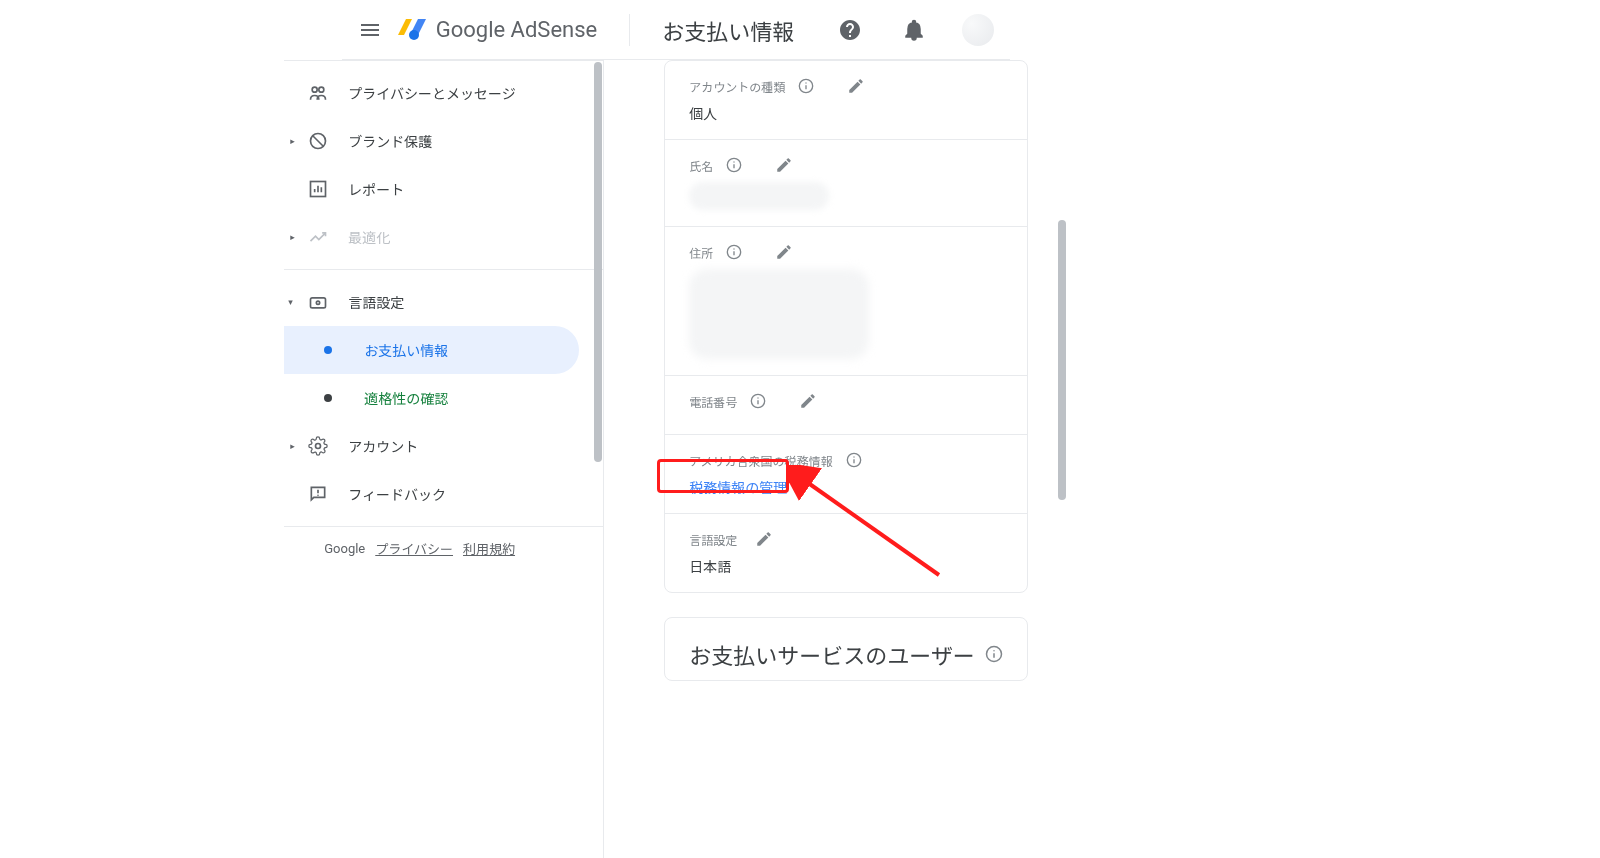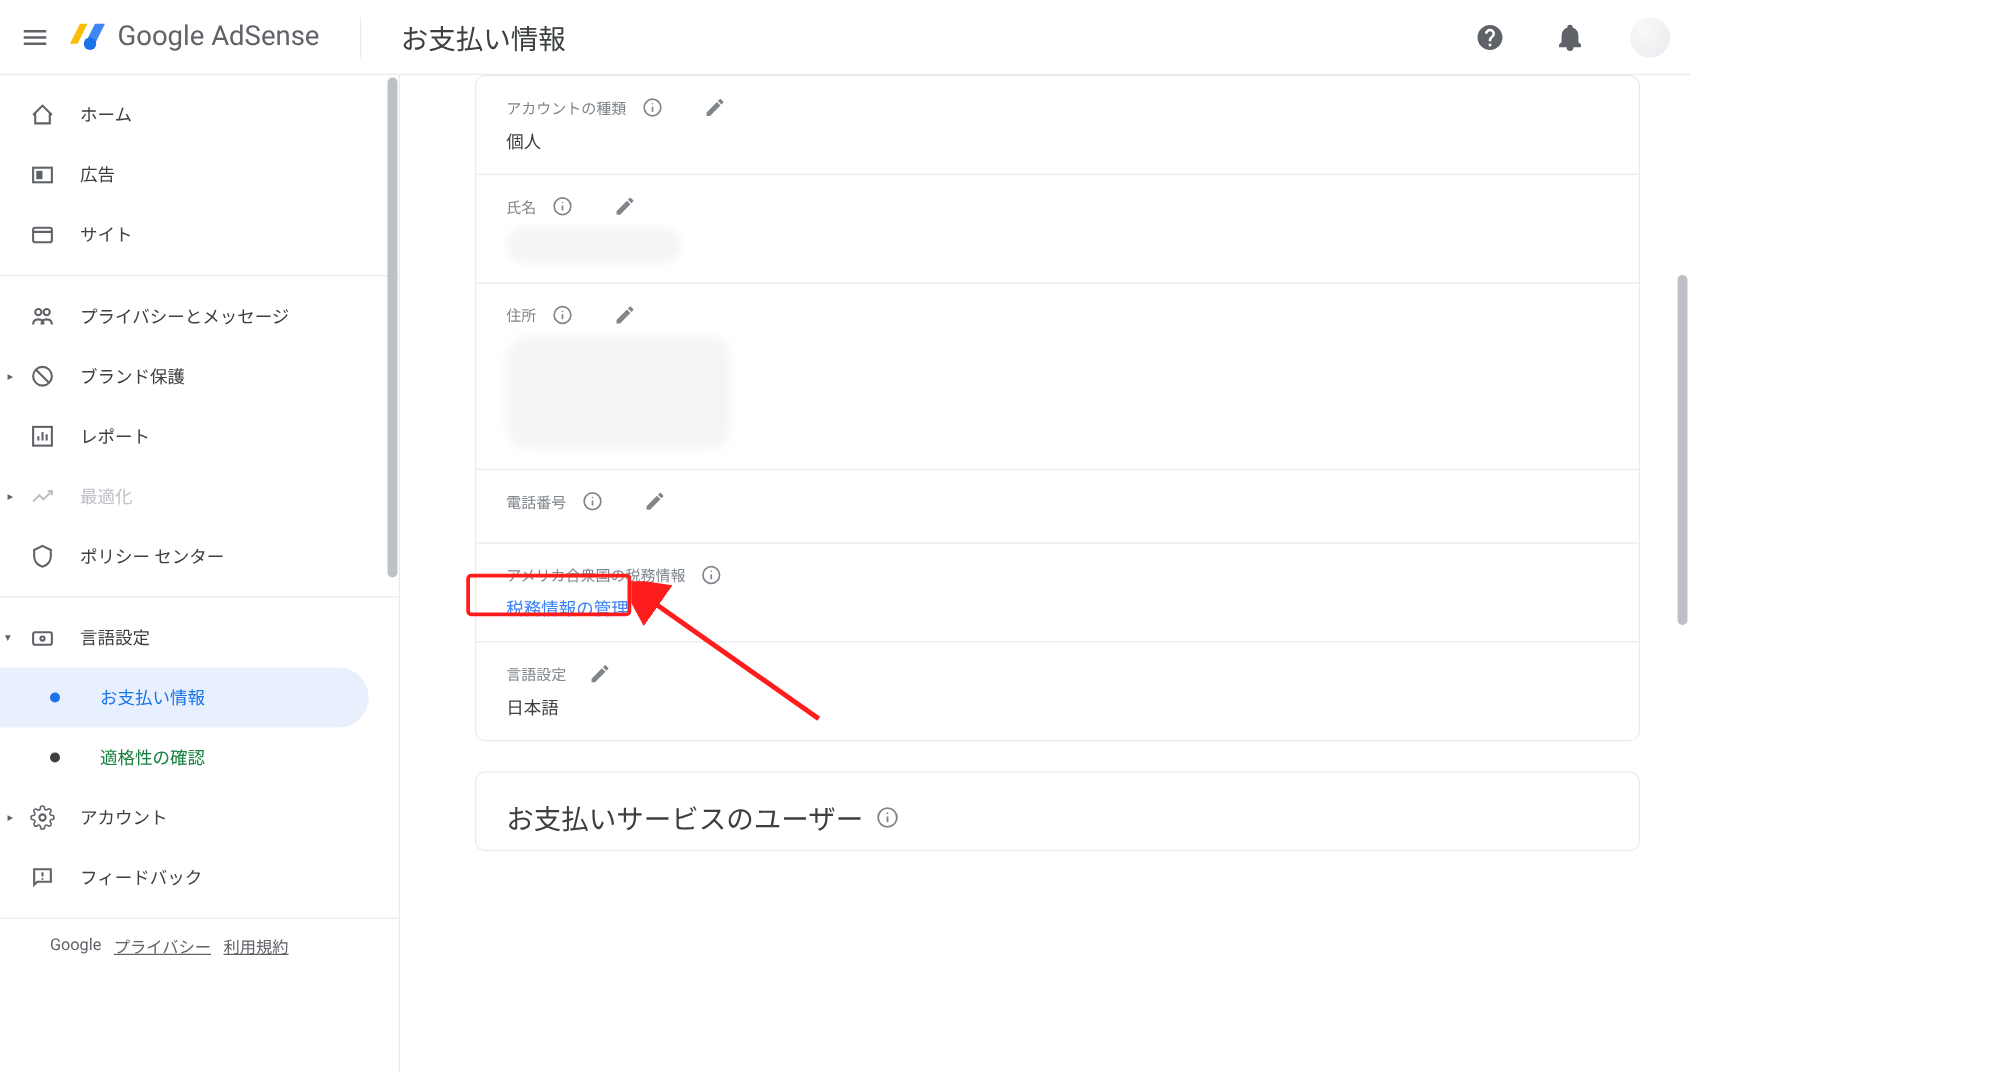"Google AdSense" .app { align-items: none -> center }
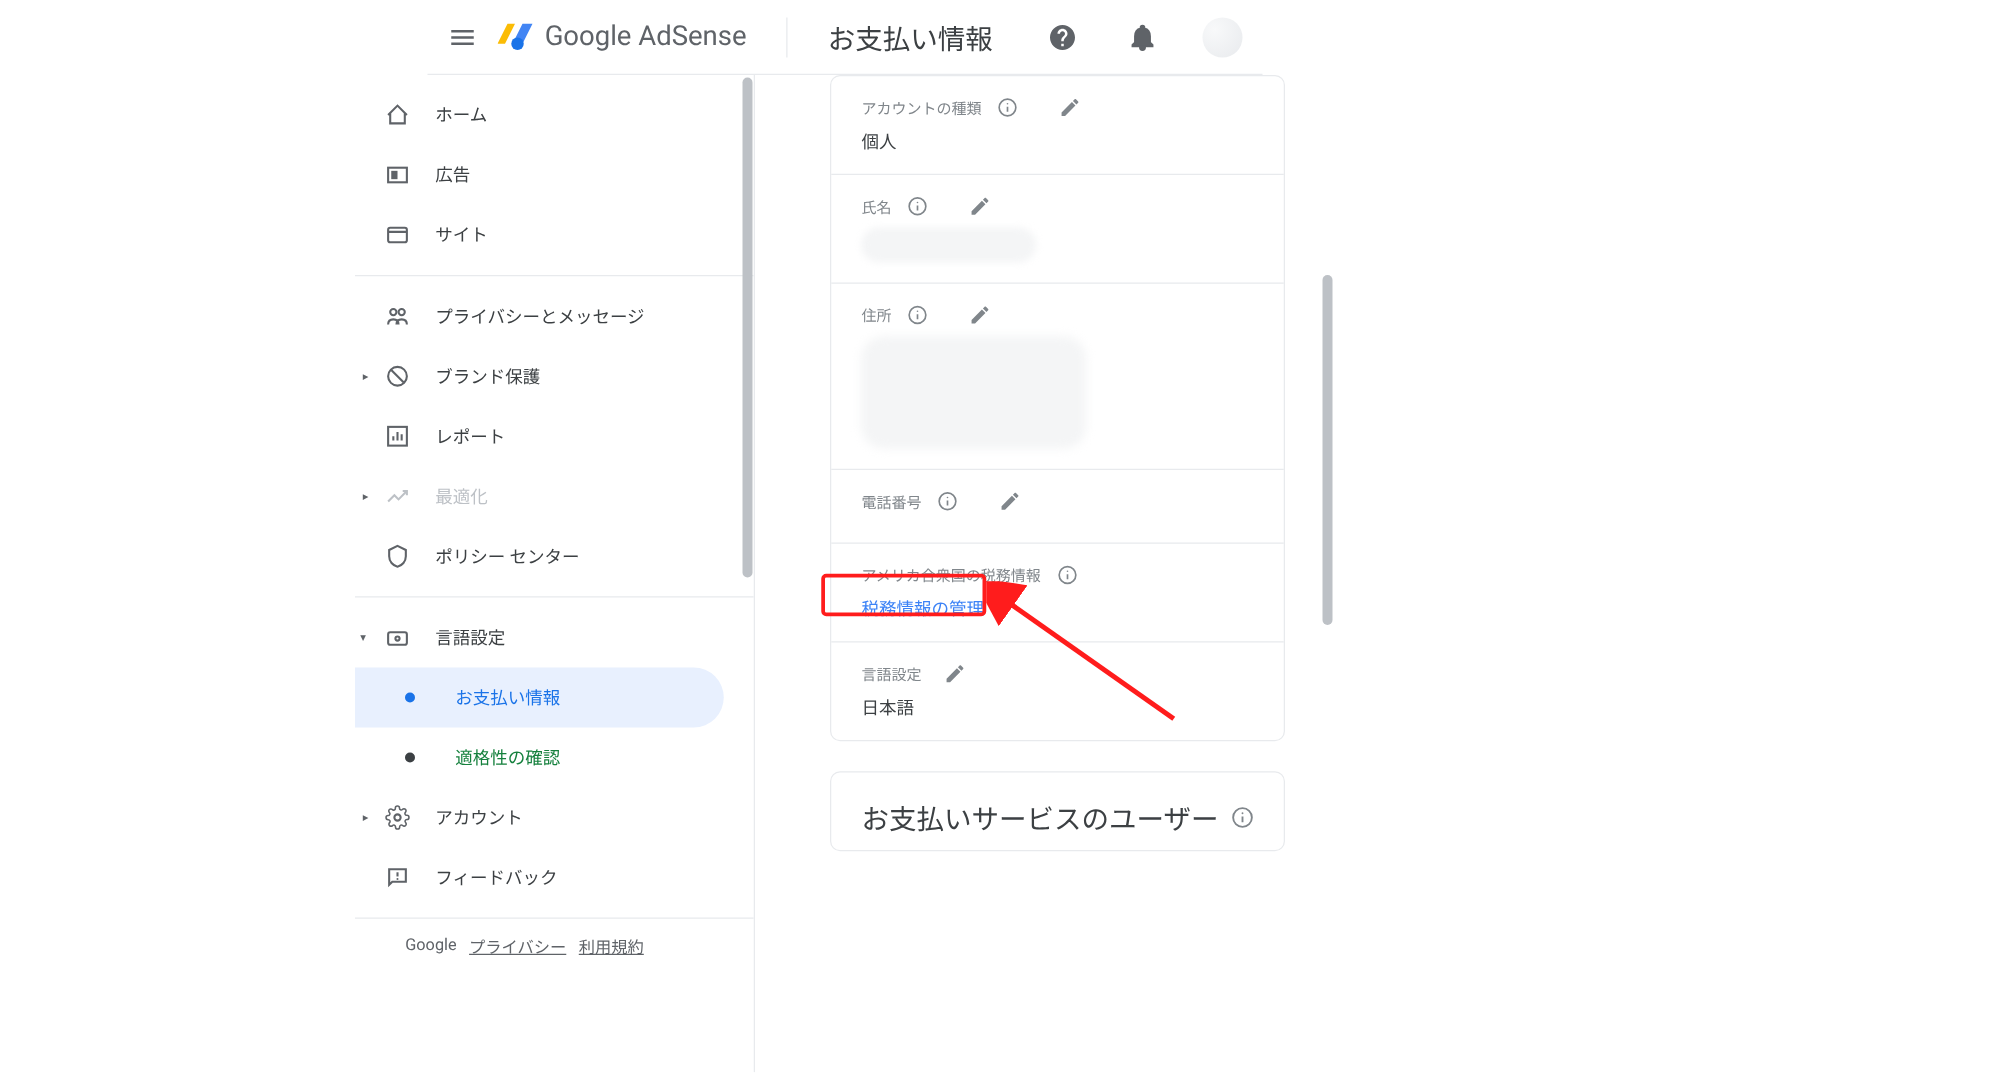"ホーム" div.nav-group { html: <div> <div> <span> <svg> <path></path> </svg> </span> <span>ホーム</span> </div> <div> <span> <svg> <rect></rect> <rect></rect> </svg> </span> <span>広告</span> </div> <div> <span> <svg> <rect></rect> <line></line> </svg> </span> <span>サイト</span> </div> </div> -> none }
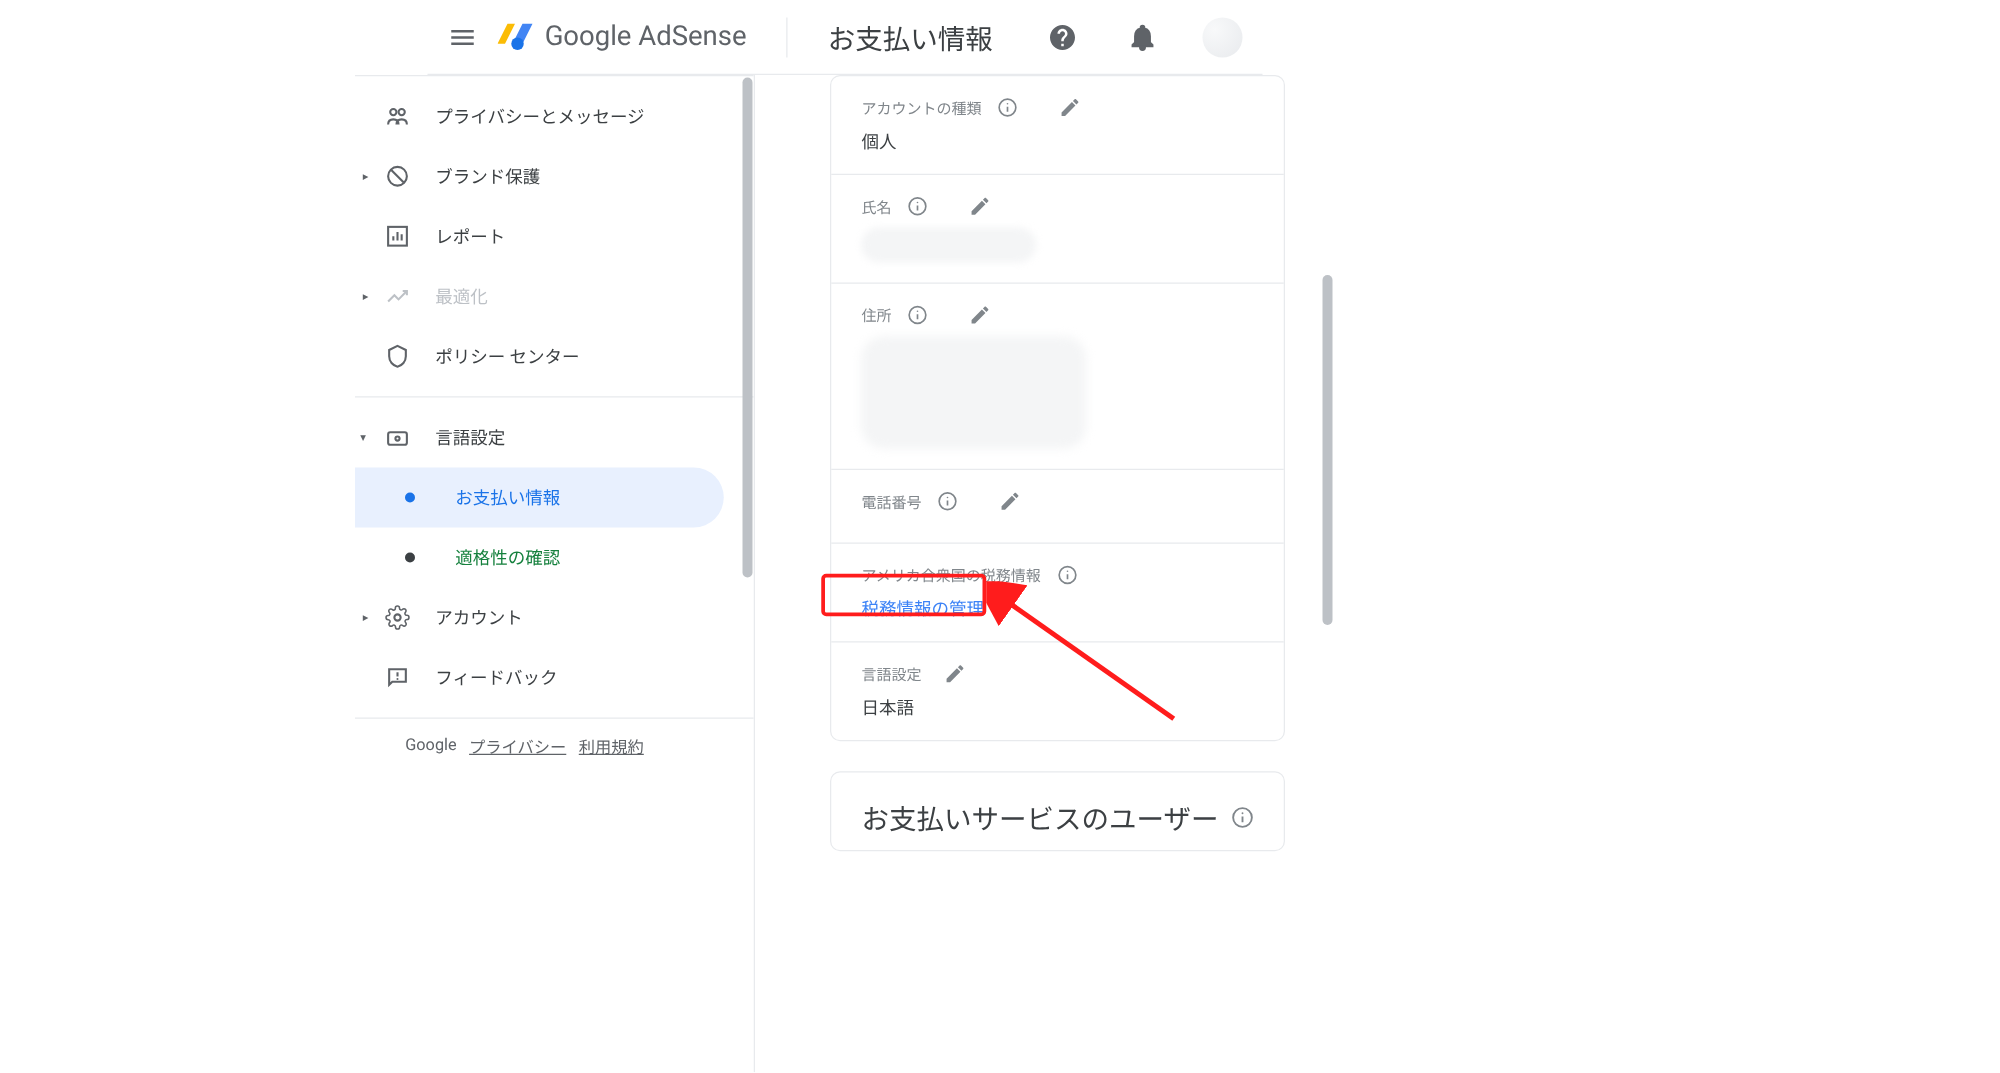"ポリシー センター" div.nav-item { html: <div> <span> <svg> <path></path> </svg> </span> <span>ポリシー センター</span> </div> -> none }
